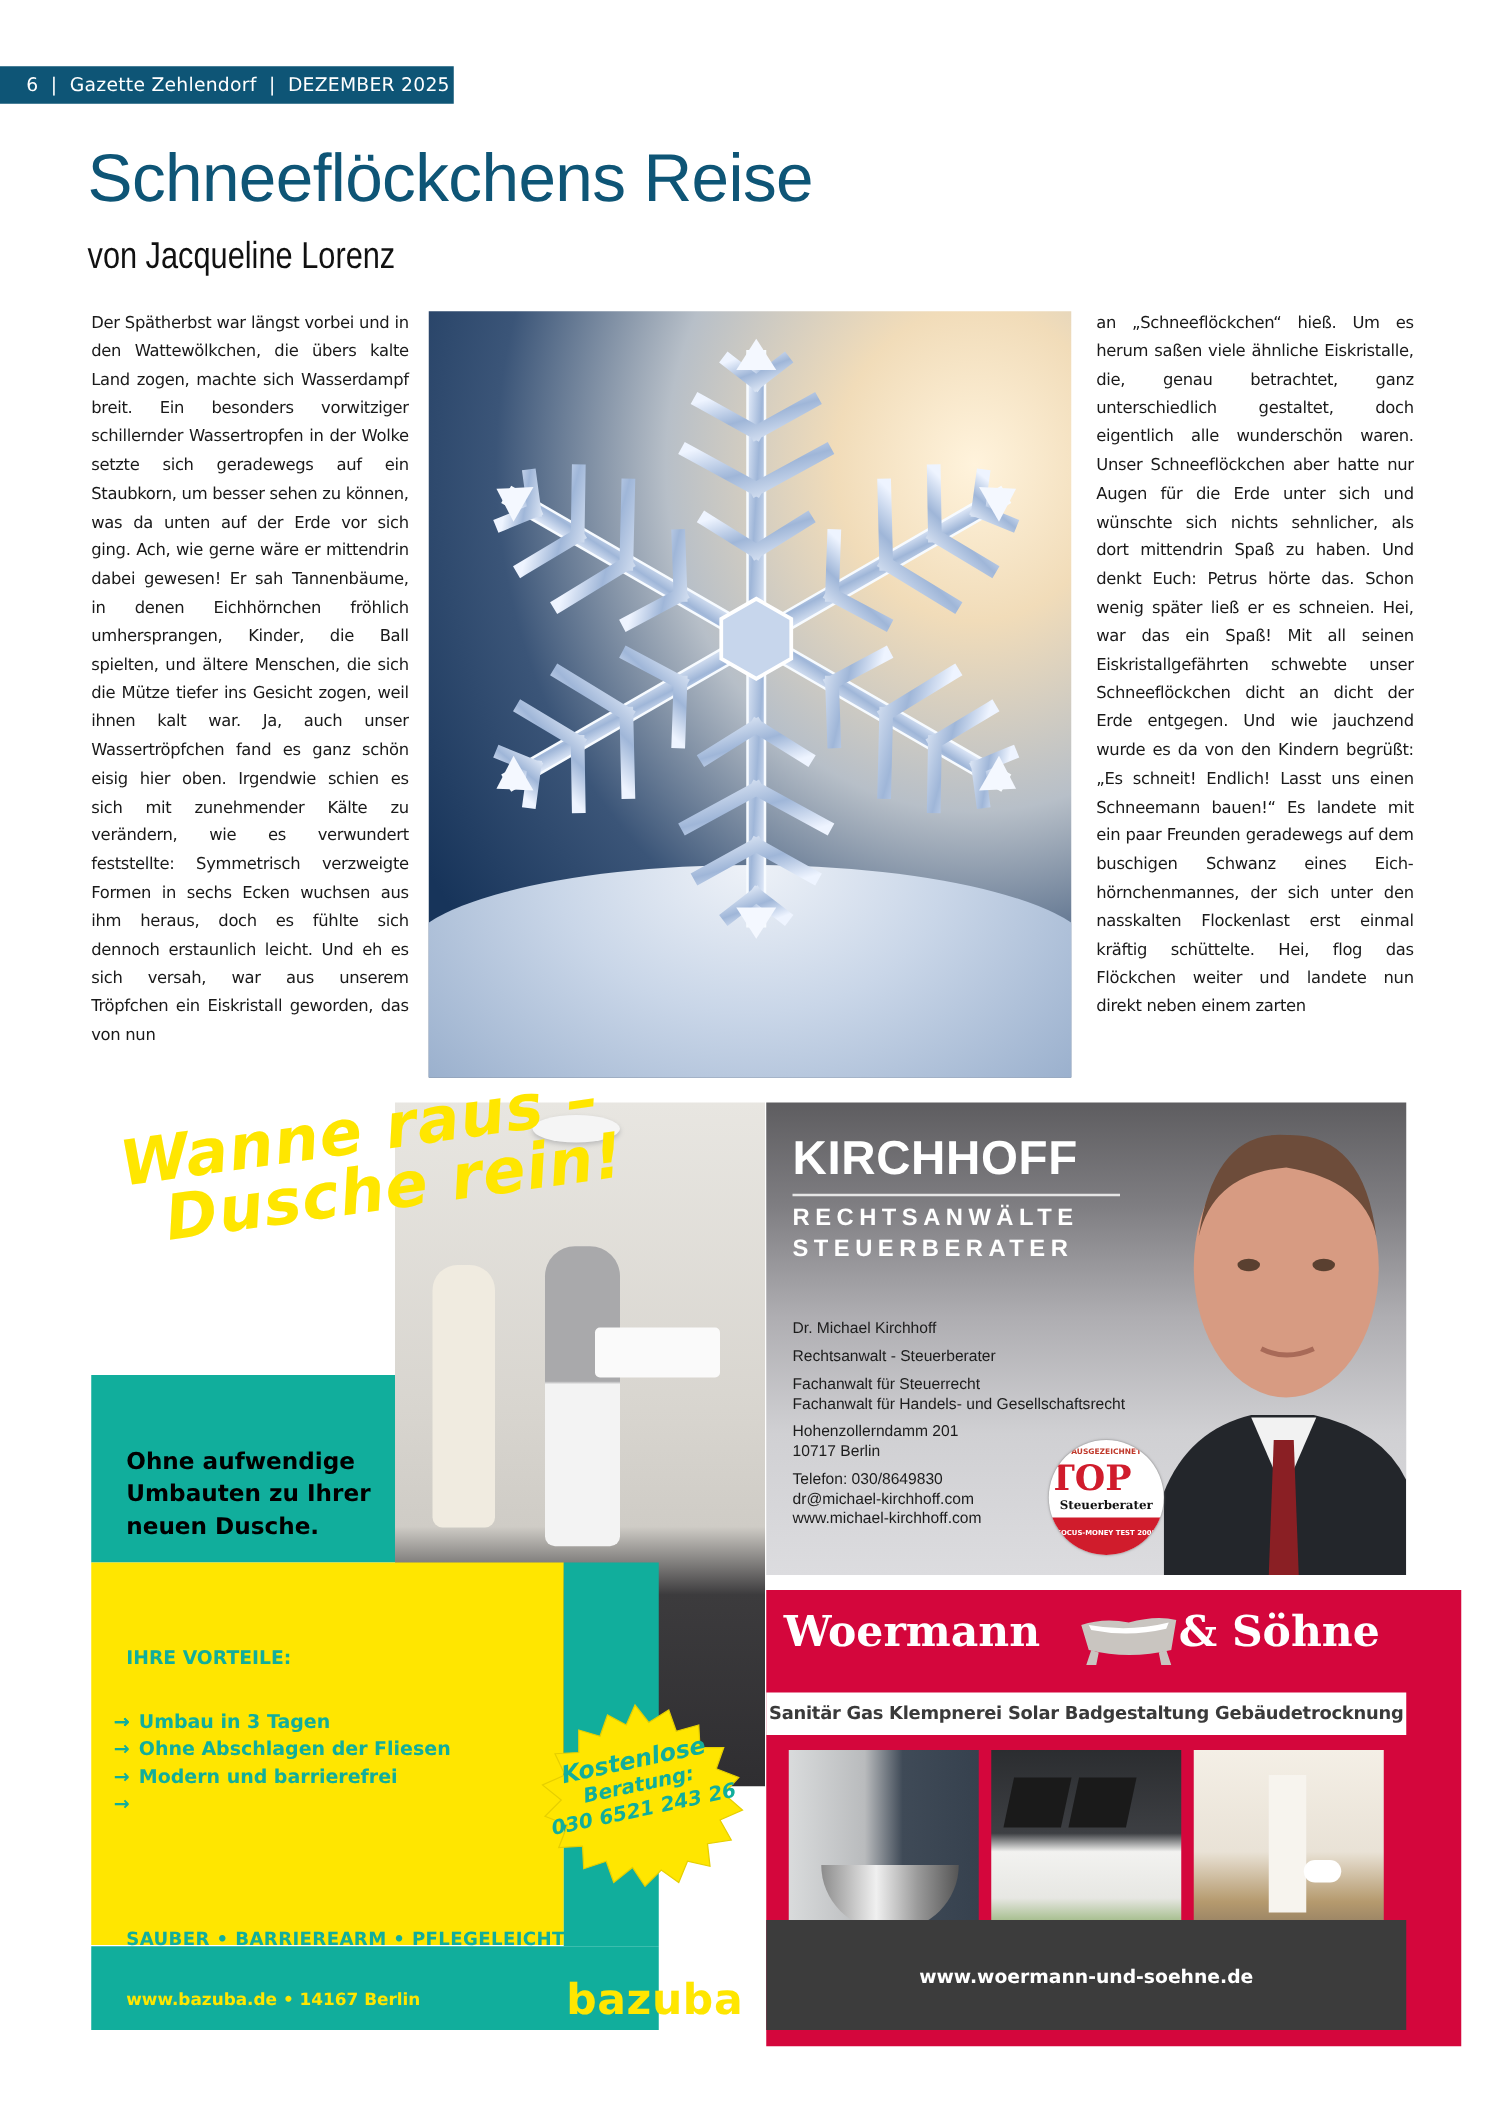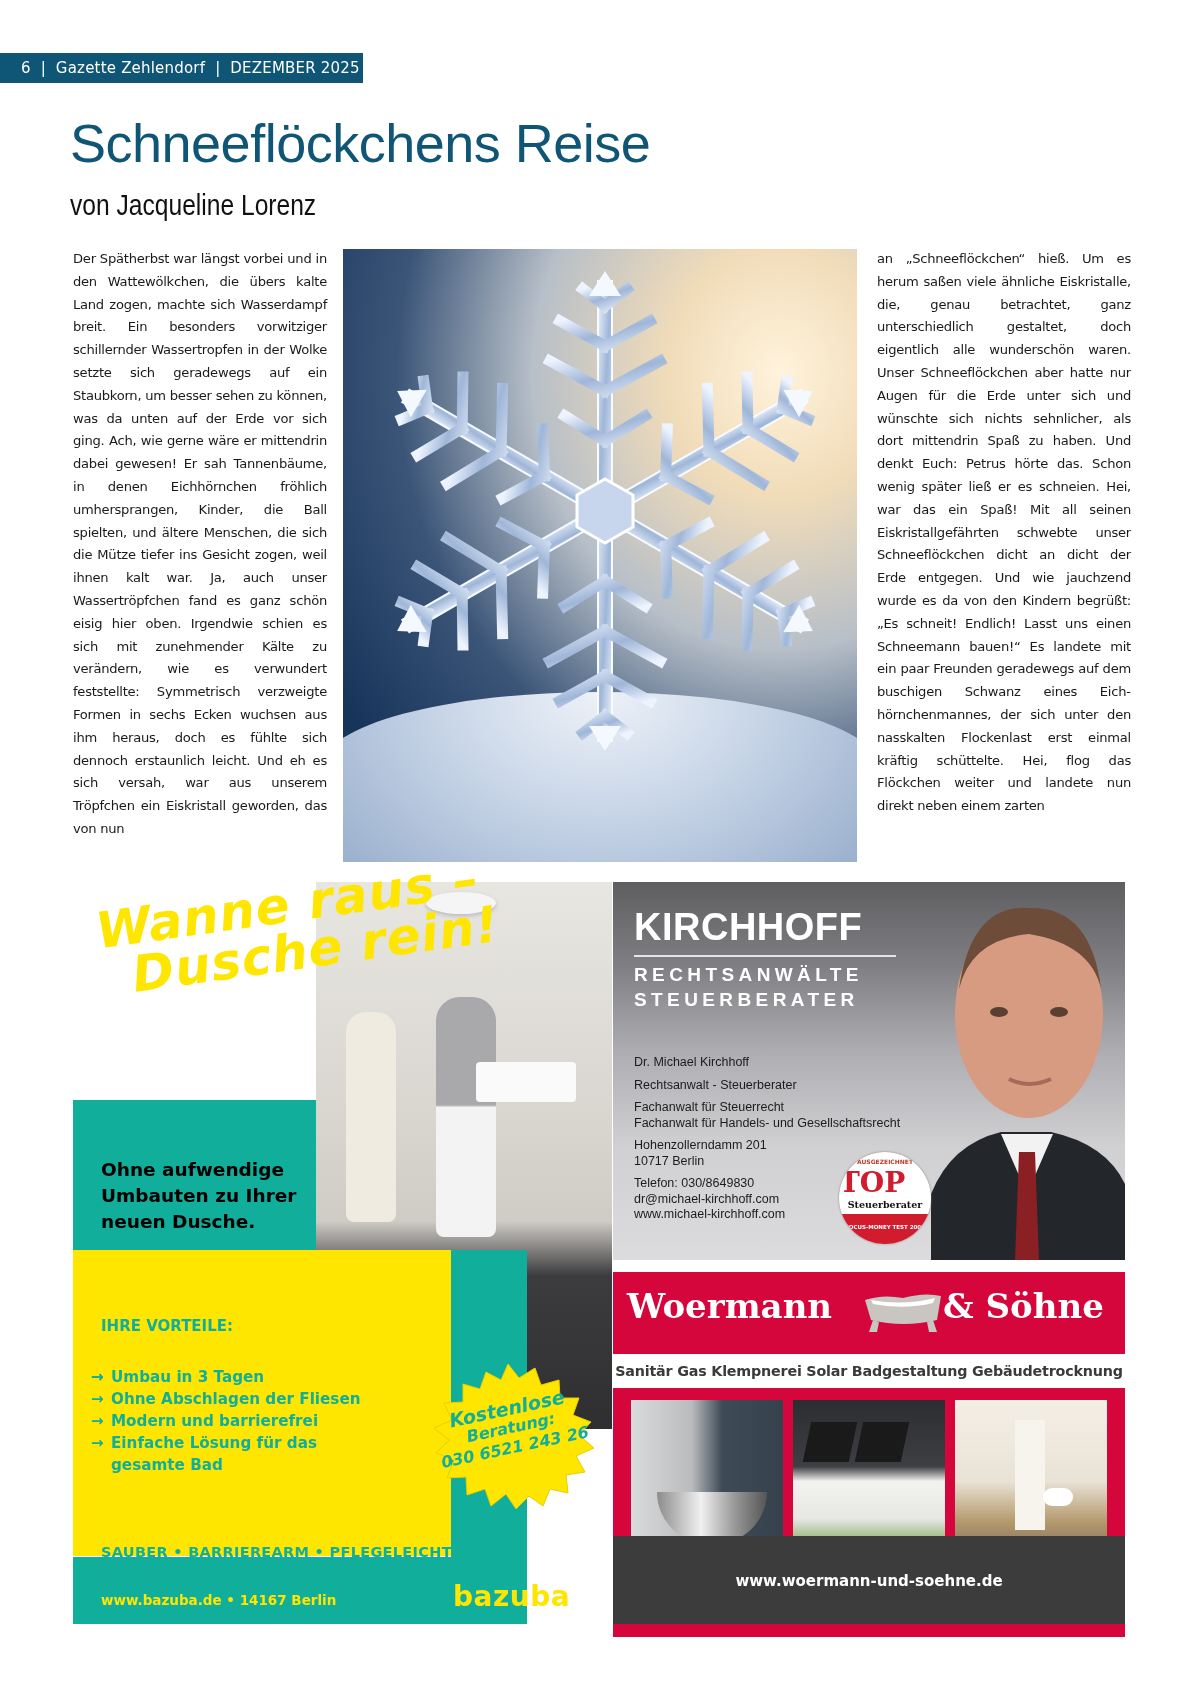"Woermann" .woer { width: 512px -> 556px }
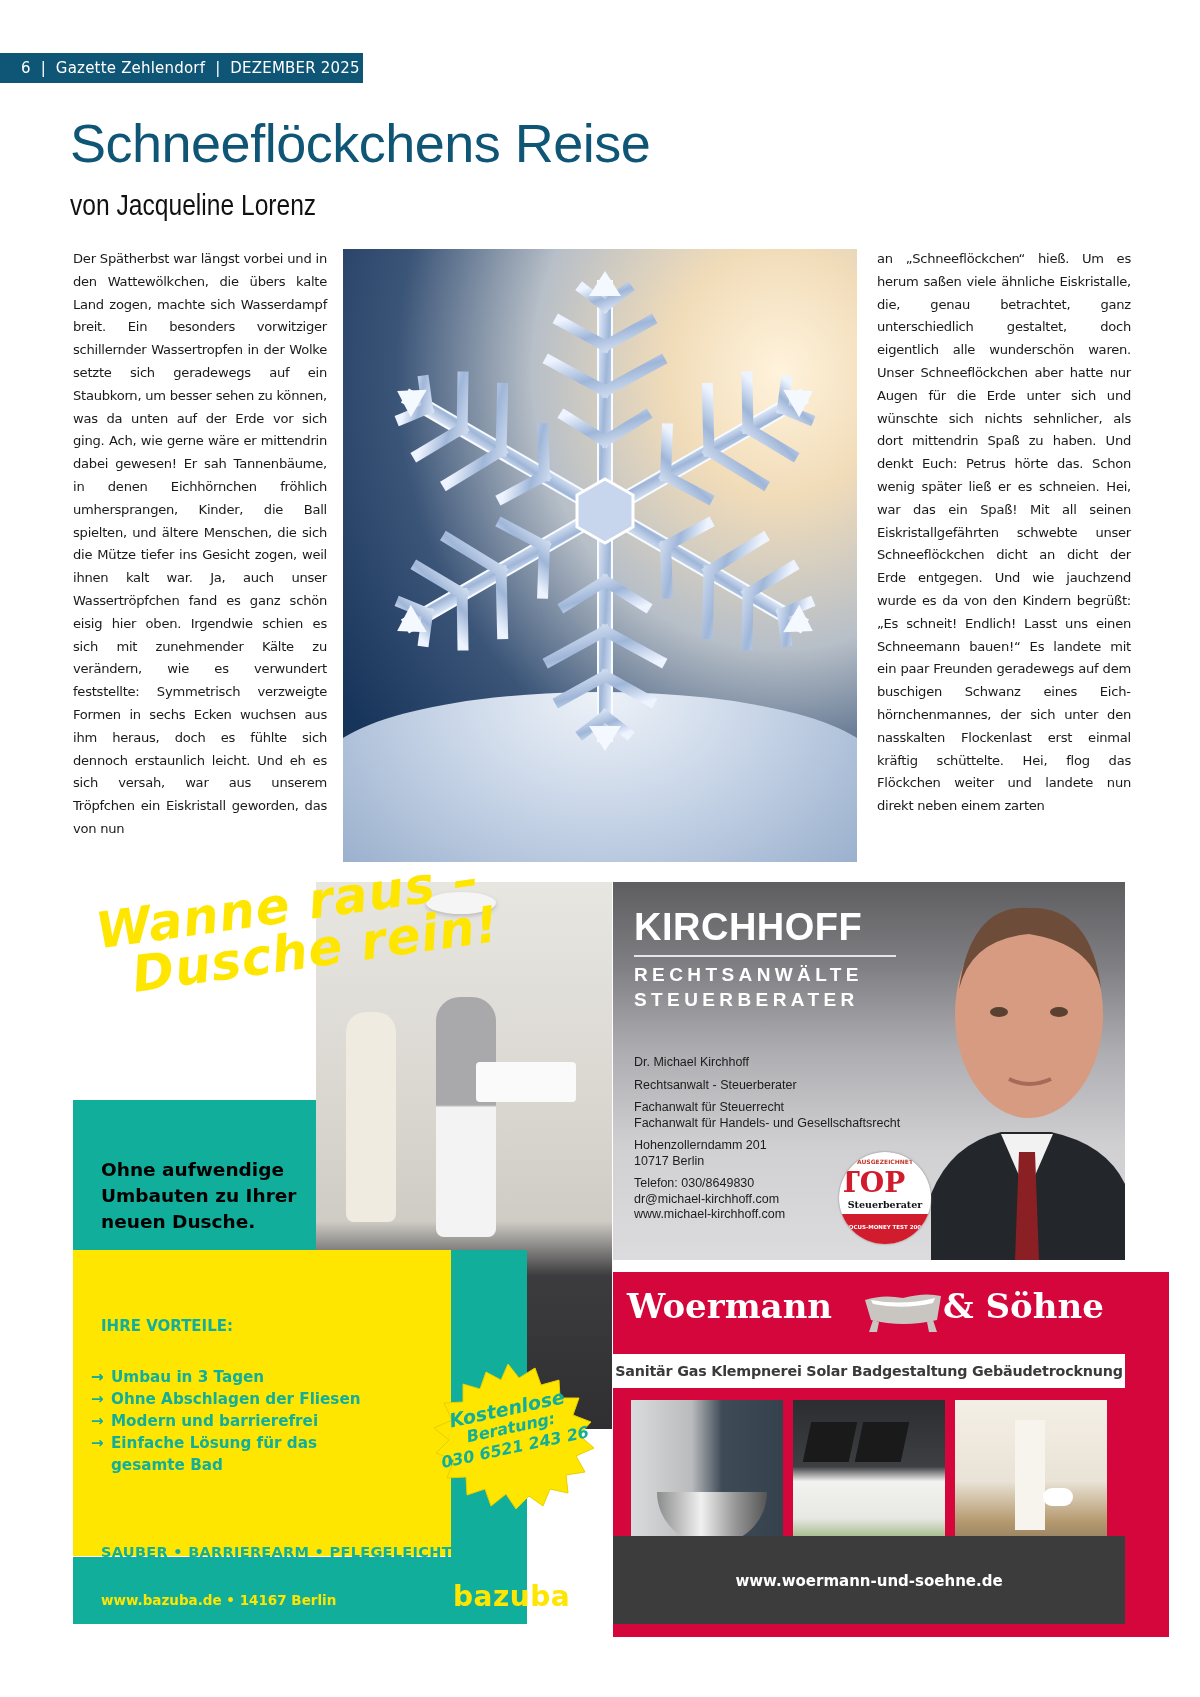"Einfache Lösung für das gesamte" span { html: <span>Einfache Lösung für das gesamte Bad</span> -> none }
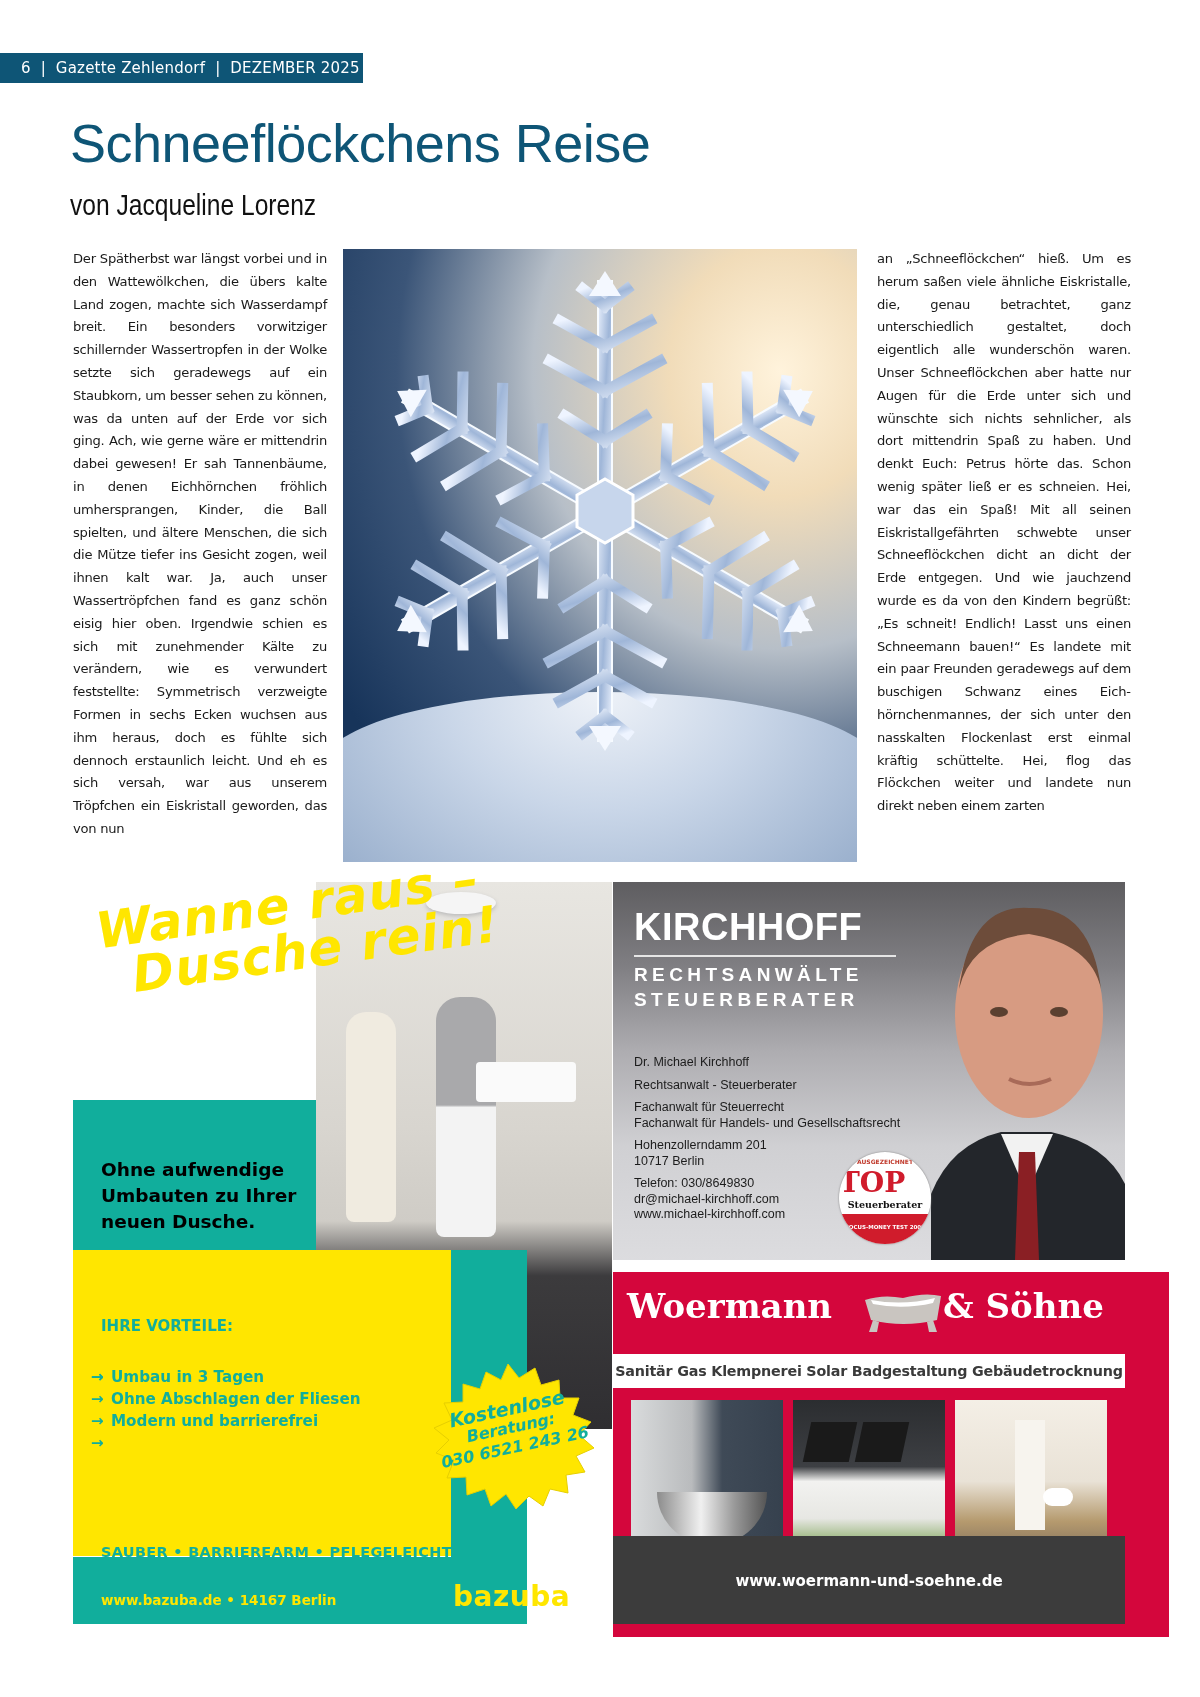"bazuba" .bz-logo { font-size: 28px -> 34px }
